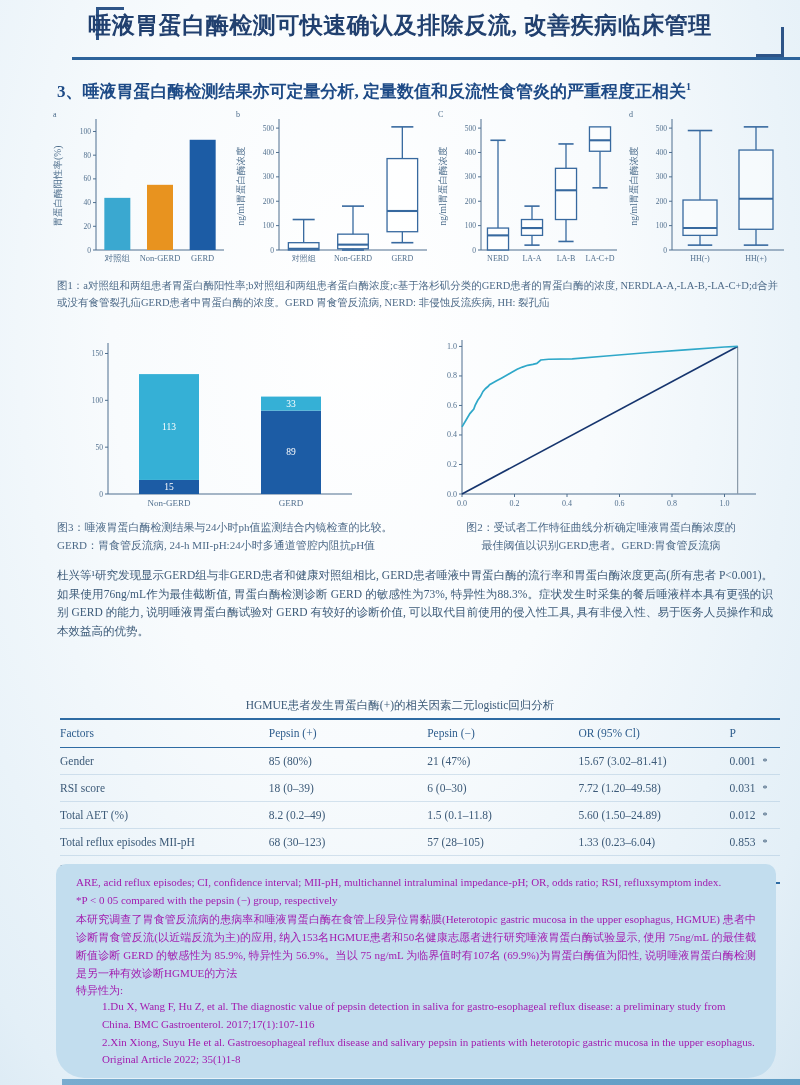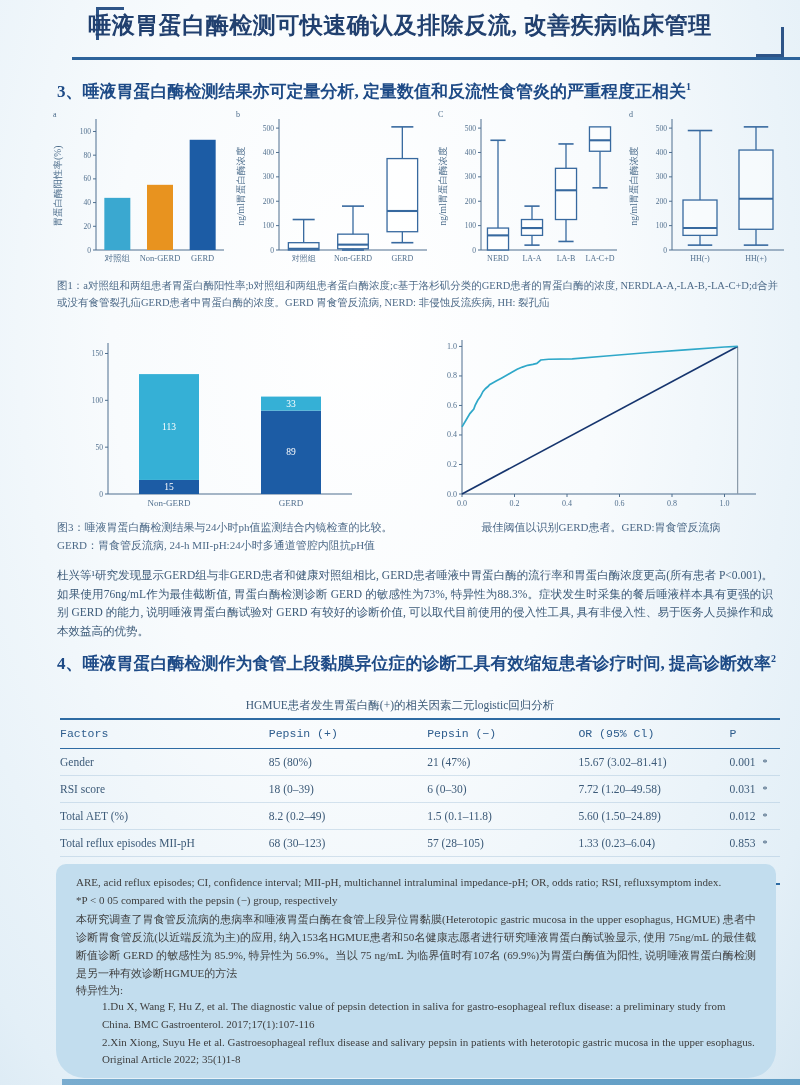"图2：受试者工作特征曲线分析确定唾液胃蛋白酶浓度的" div { html: none -> <div>图2：受试者工作特征曲线分析确定唾液胃蛋白酶浓度的</div> }
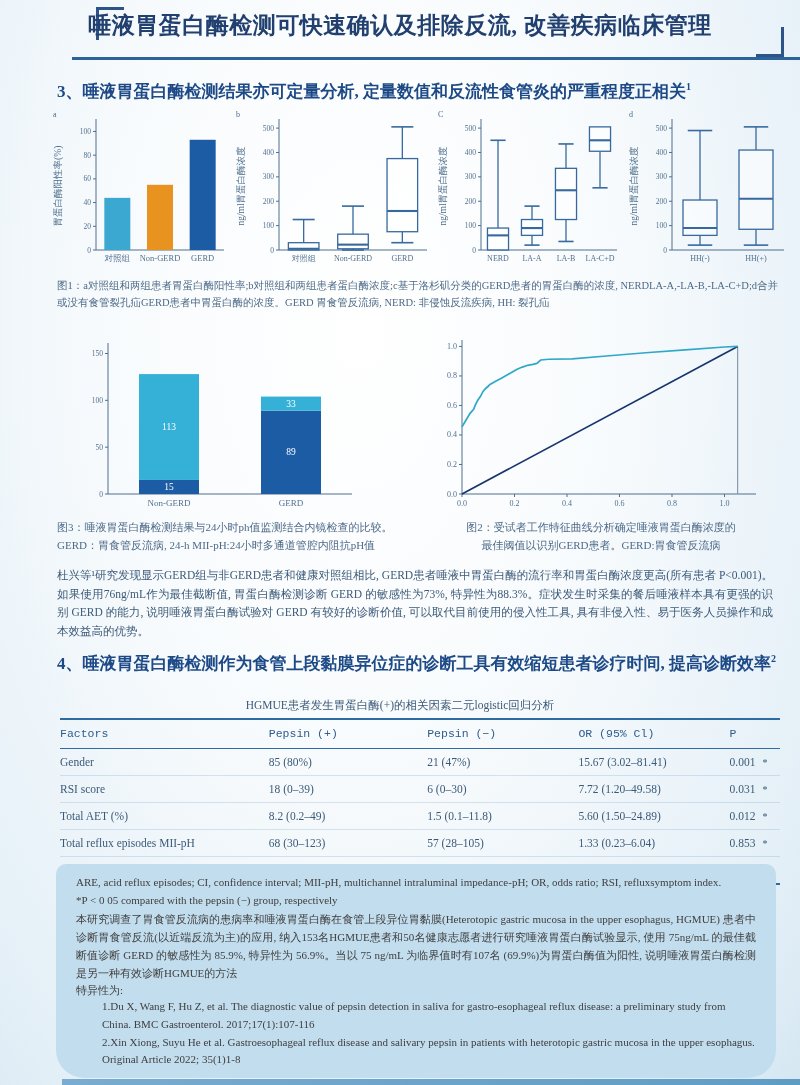"4、唾液胃蛋白酶检测作为食管上段黏膜异位症的诊断工具有效缩短患者诊疗时间," div.abs { html: <div> <span>4、唾液胃蛋白酶检测作为食管上段黏膜异位症的诊断工具有效缩短患者诊疗时间, 提高诊断效率</span><sup>2</sup> </div> -> none }
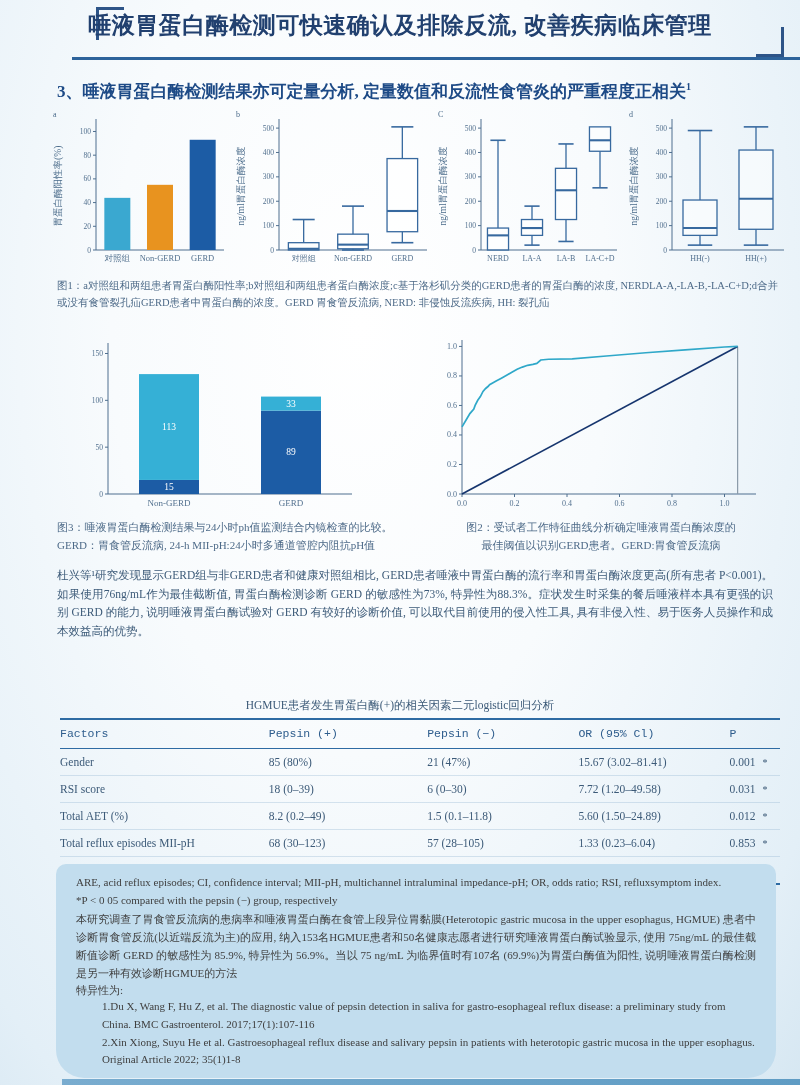"Factors" thead th { font-family: Liberation Mono, monospace -> none }
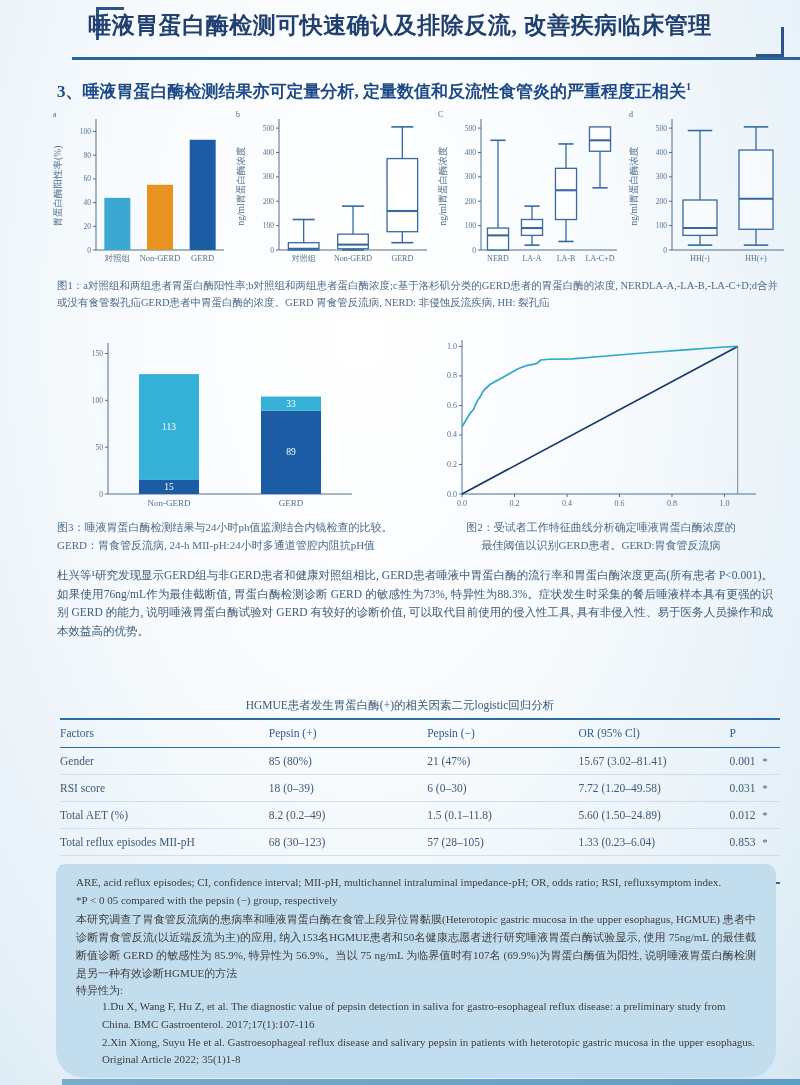"ARE, acid reflux episodes; CI," .panel { color: #404040 -> #a21caf }
